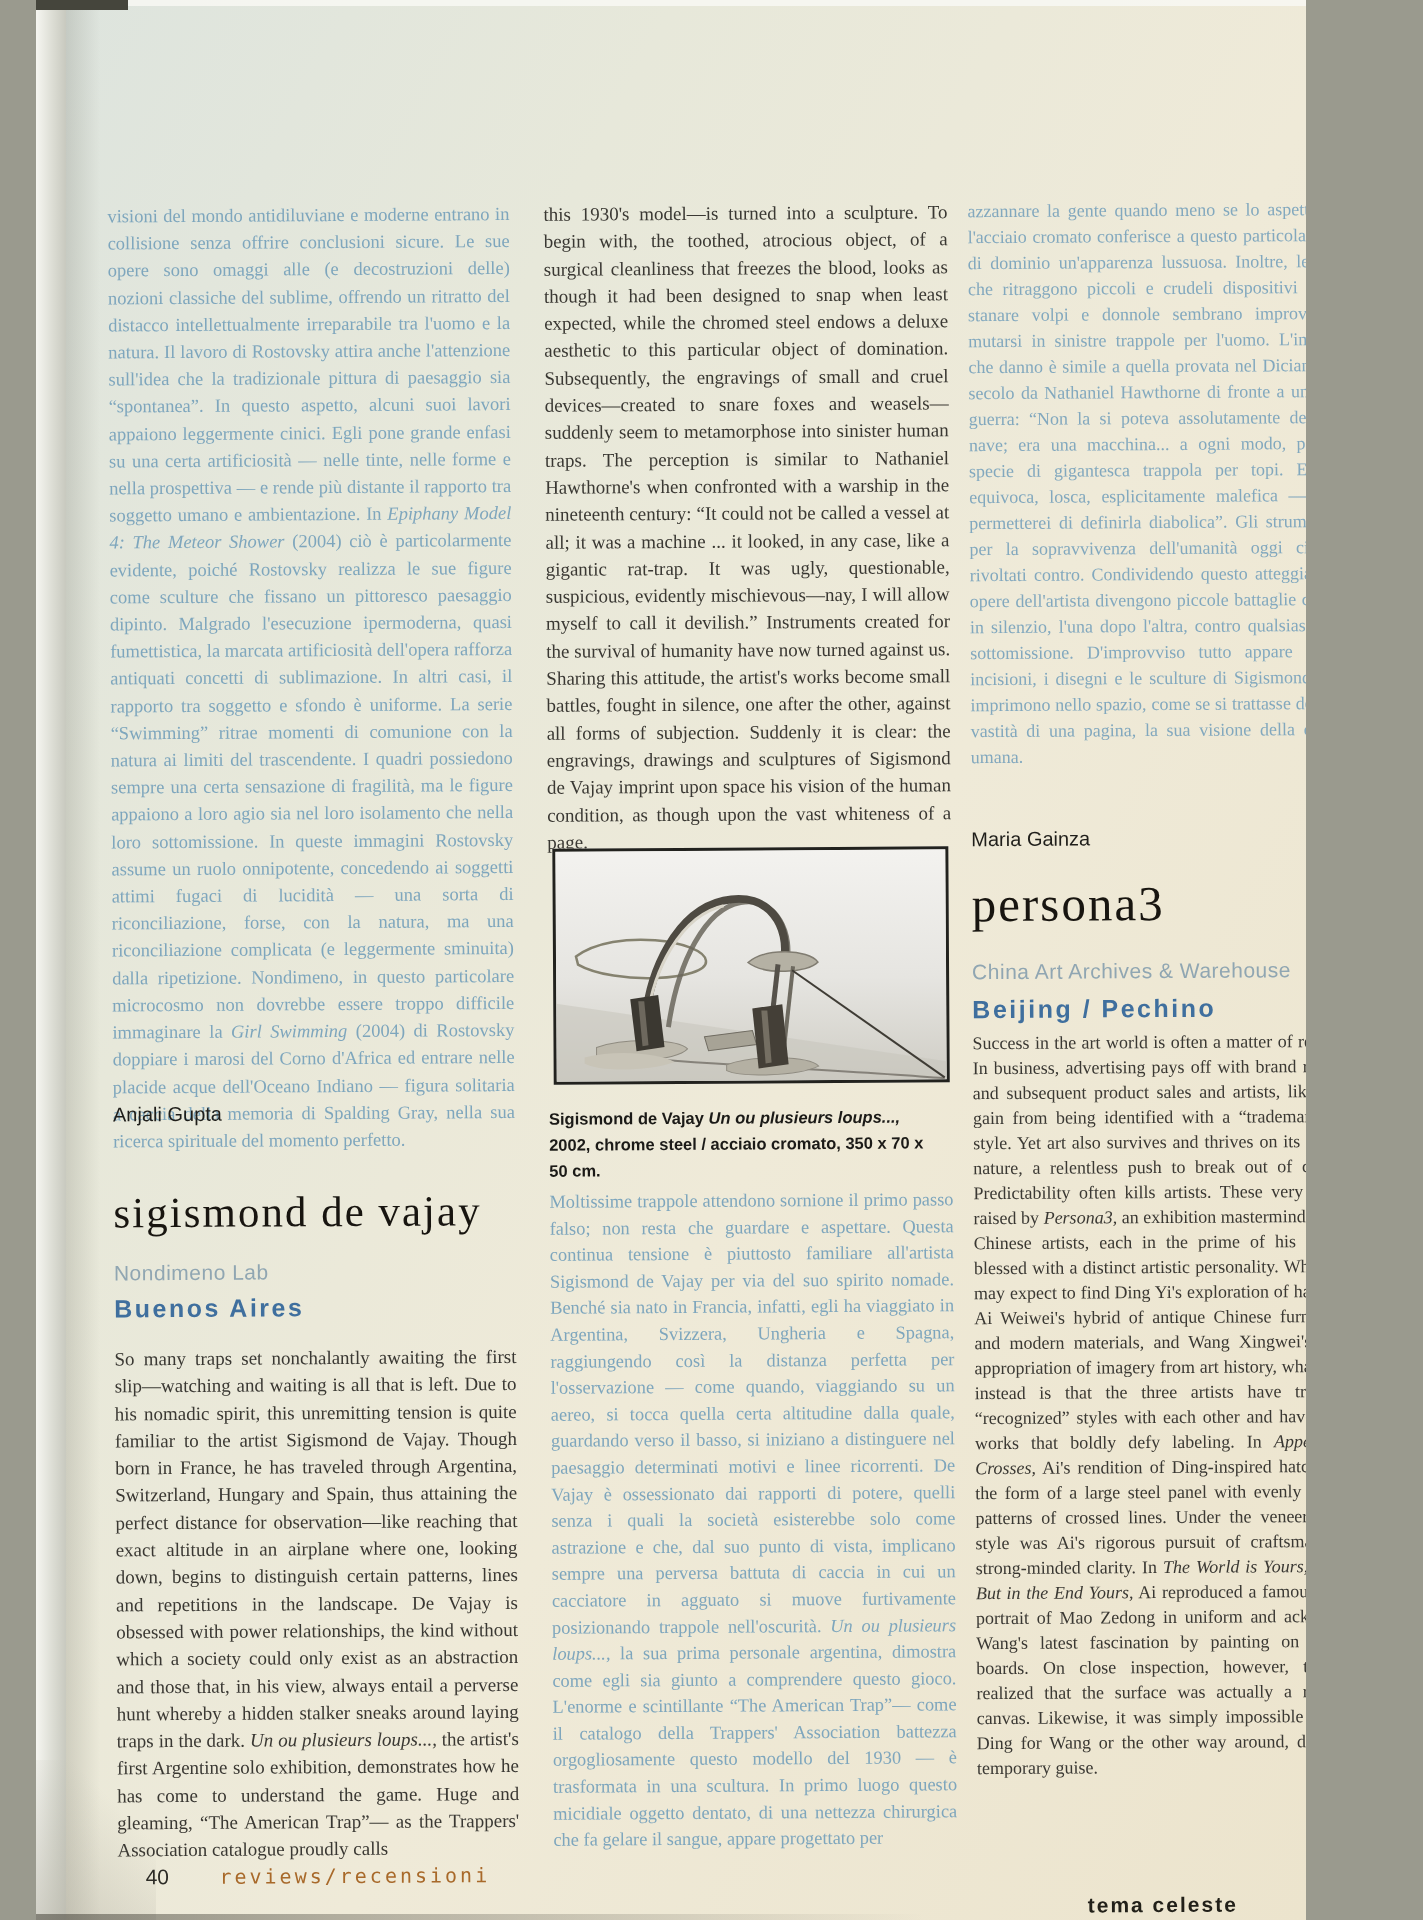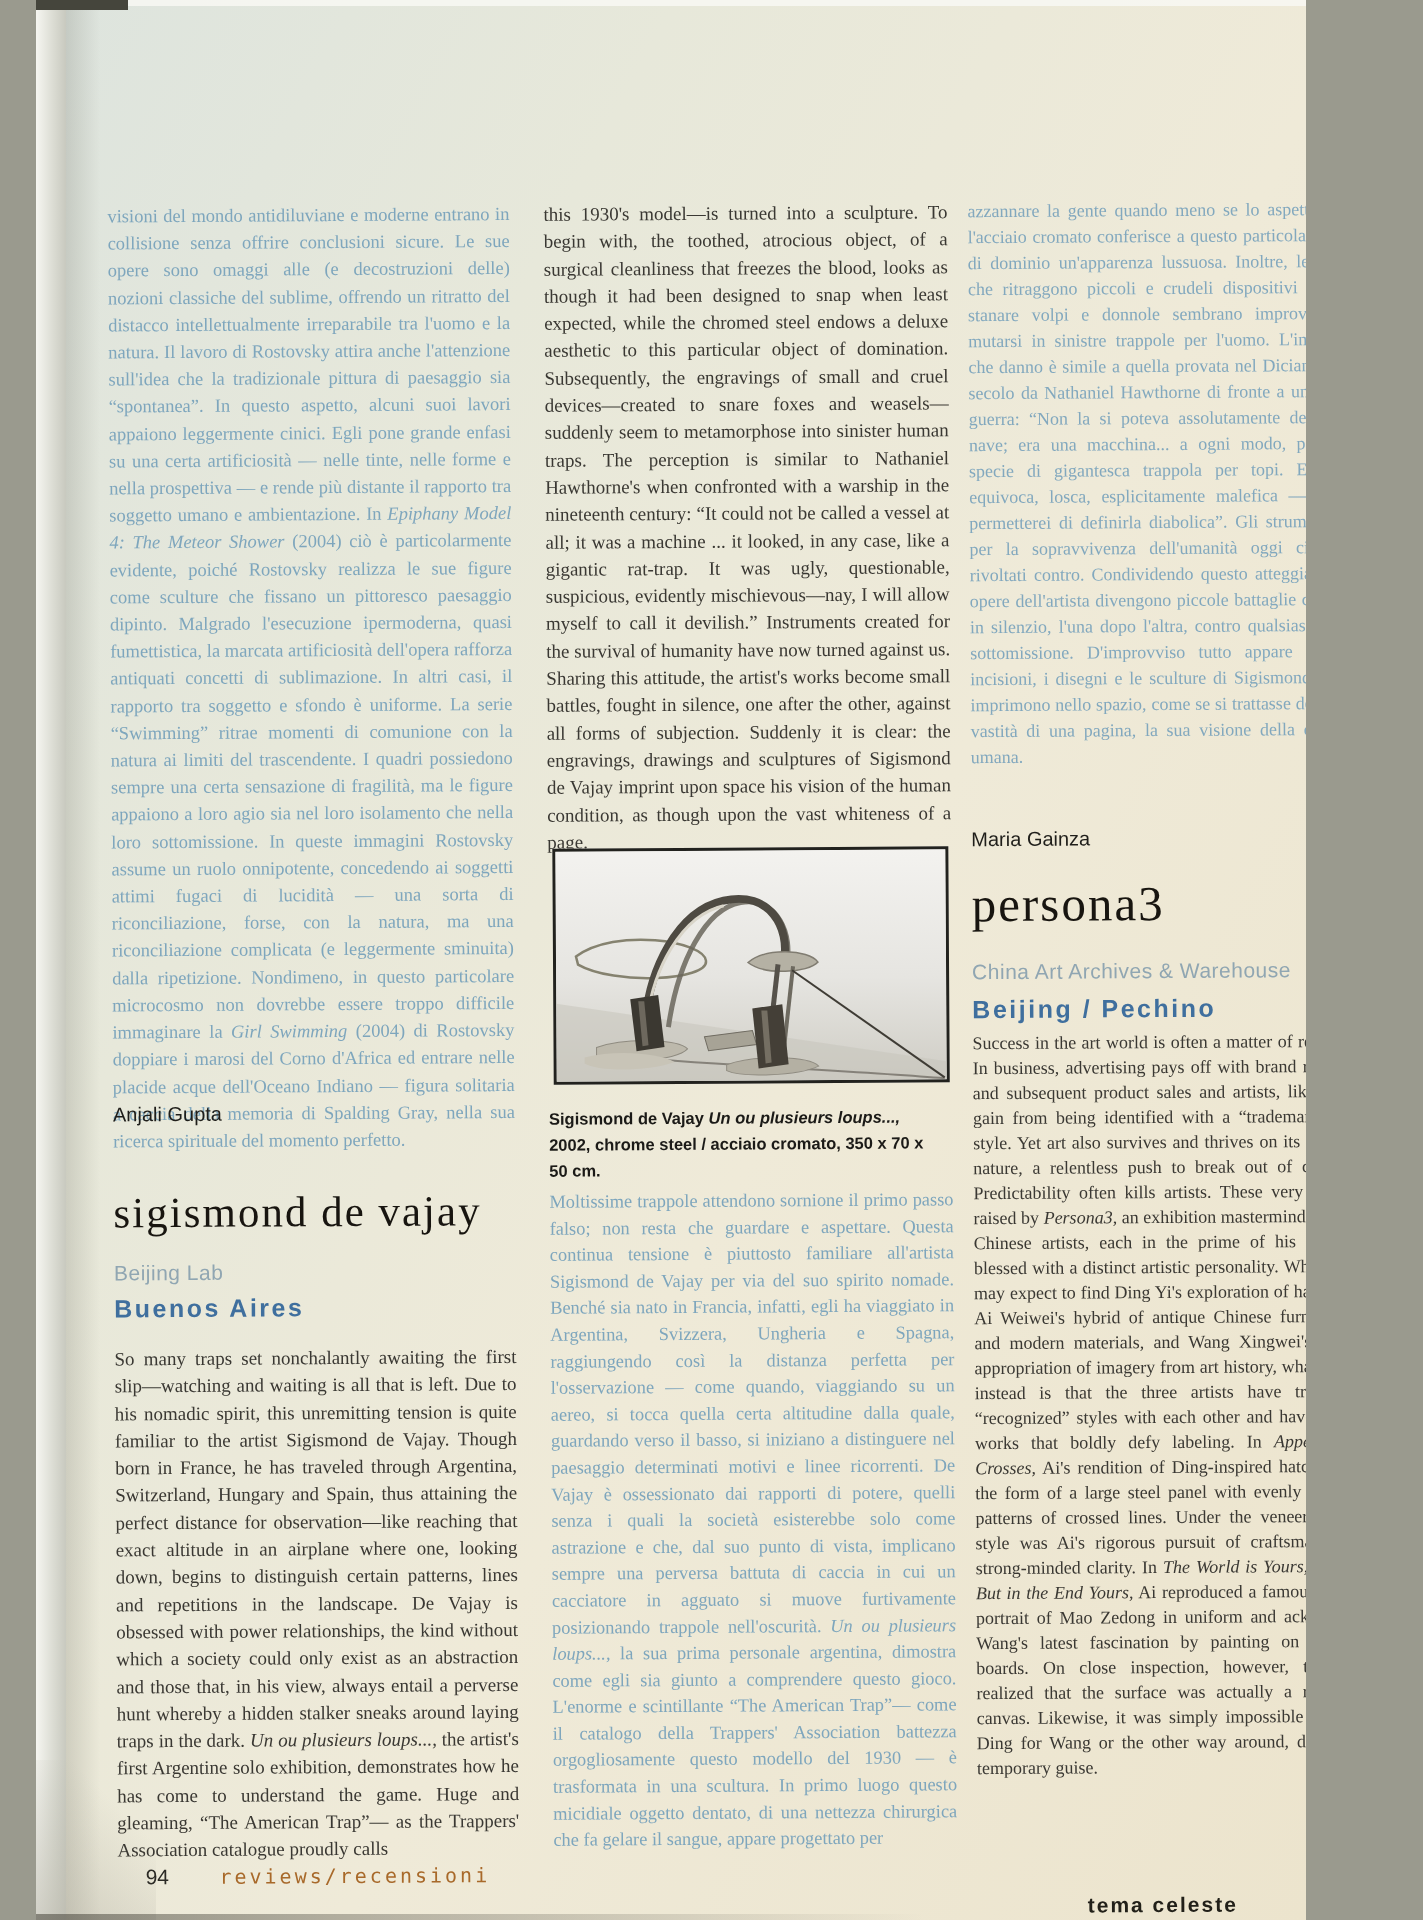"Beijing Lab" div.venue { text: Beijing -> Nondimeno }
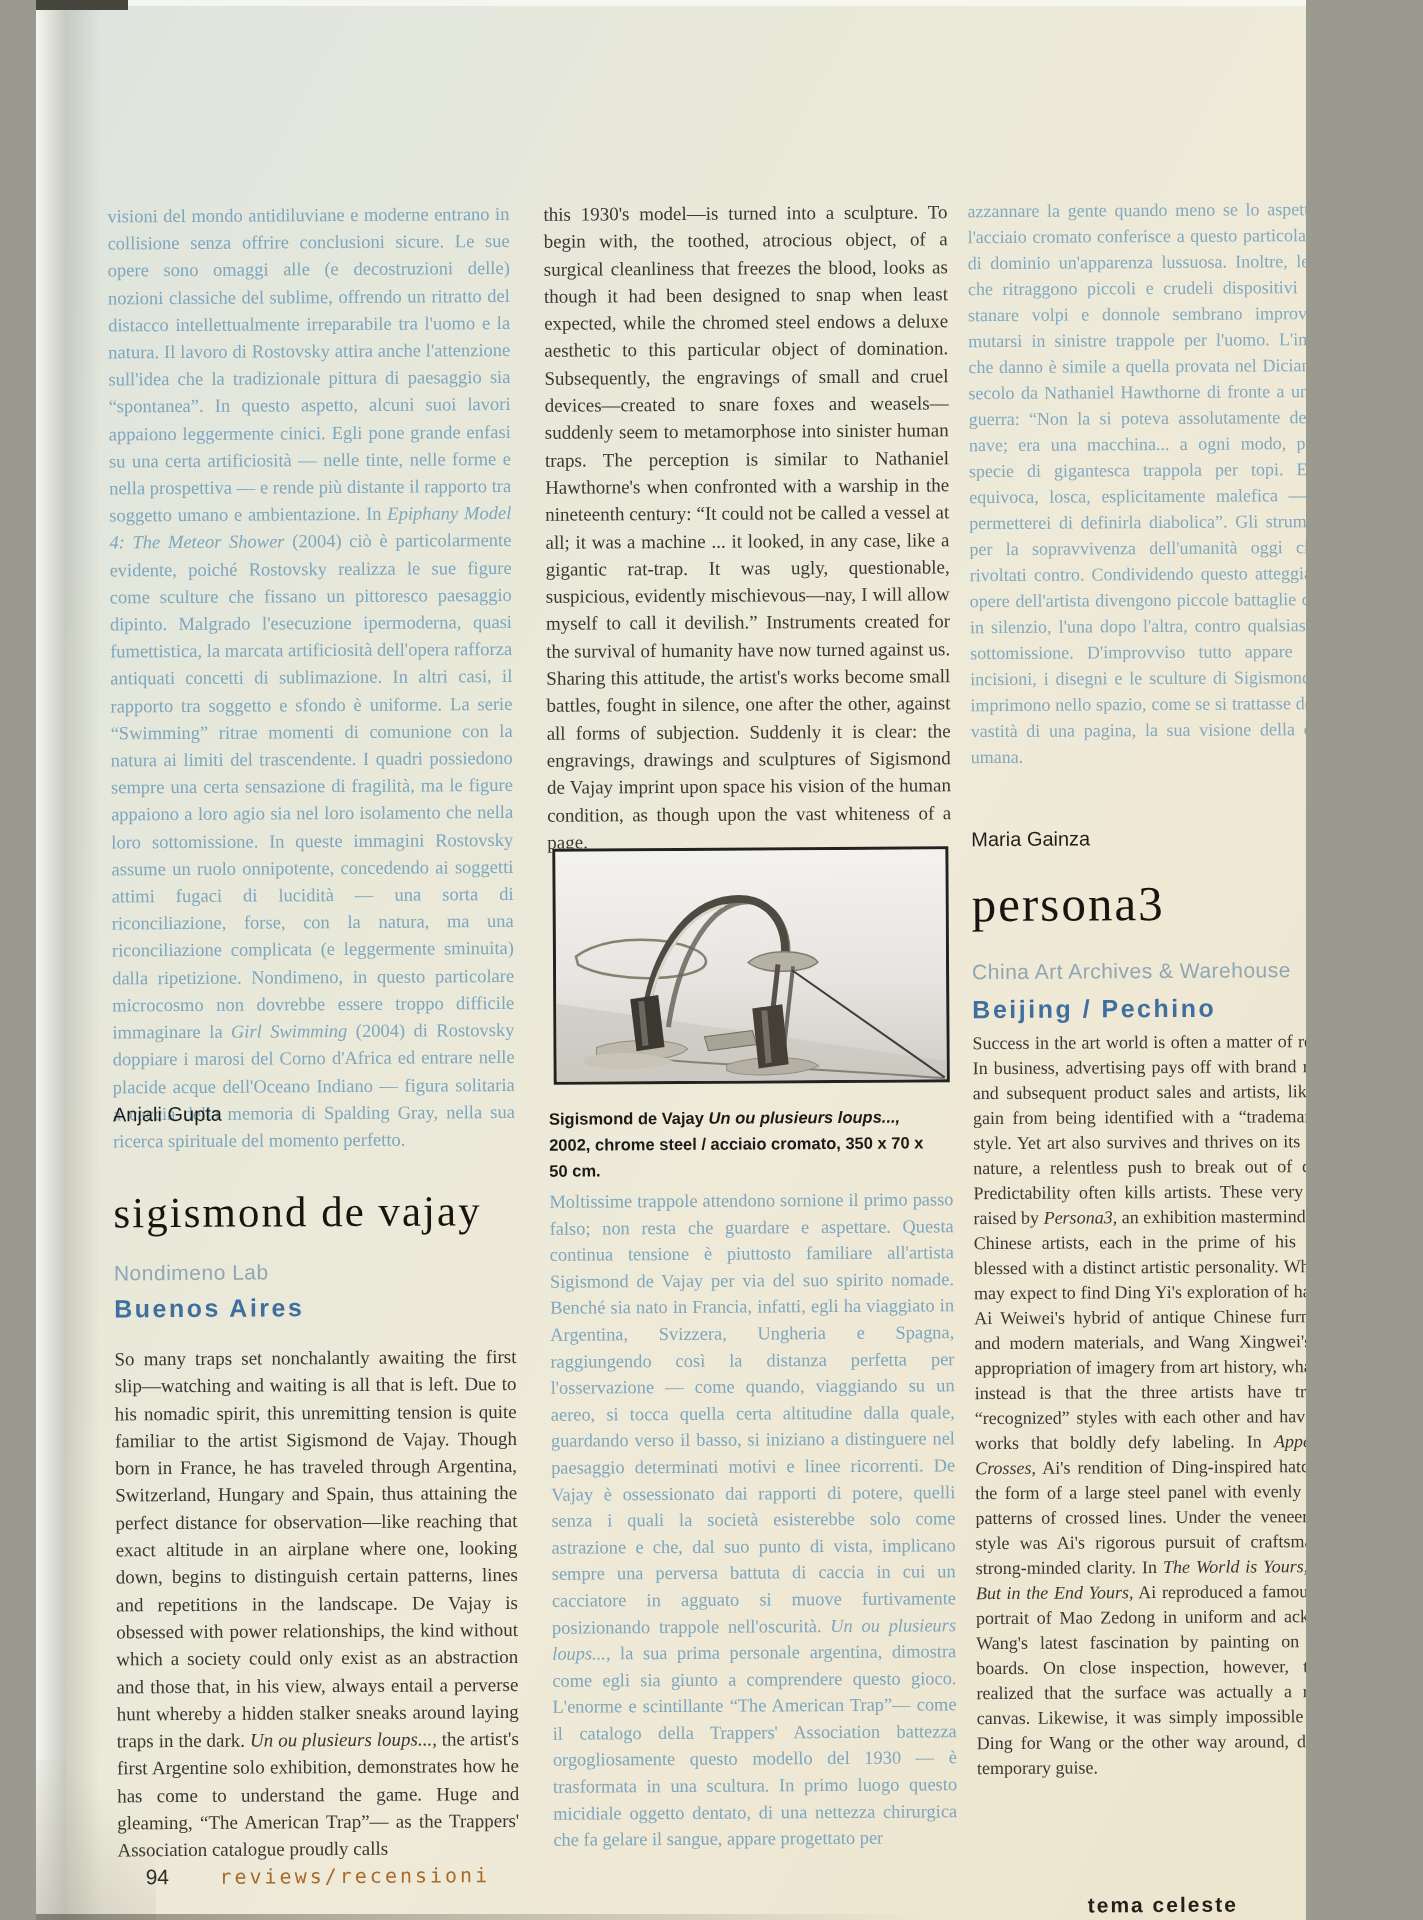"94" span.page-num { text: 94 -> 40 }
